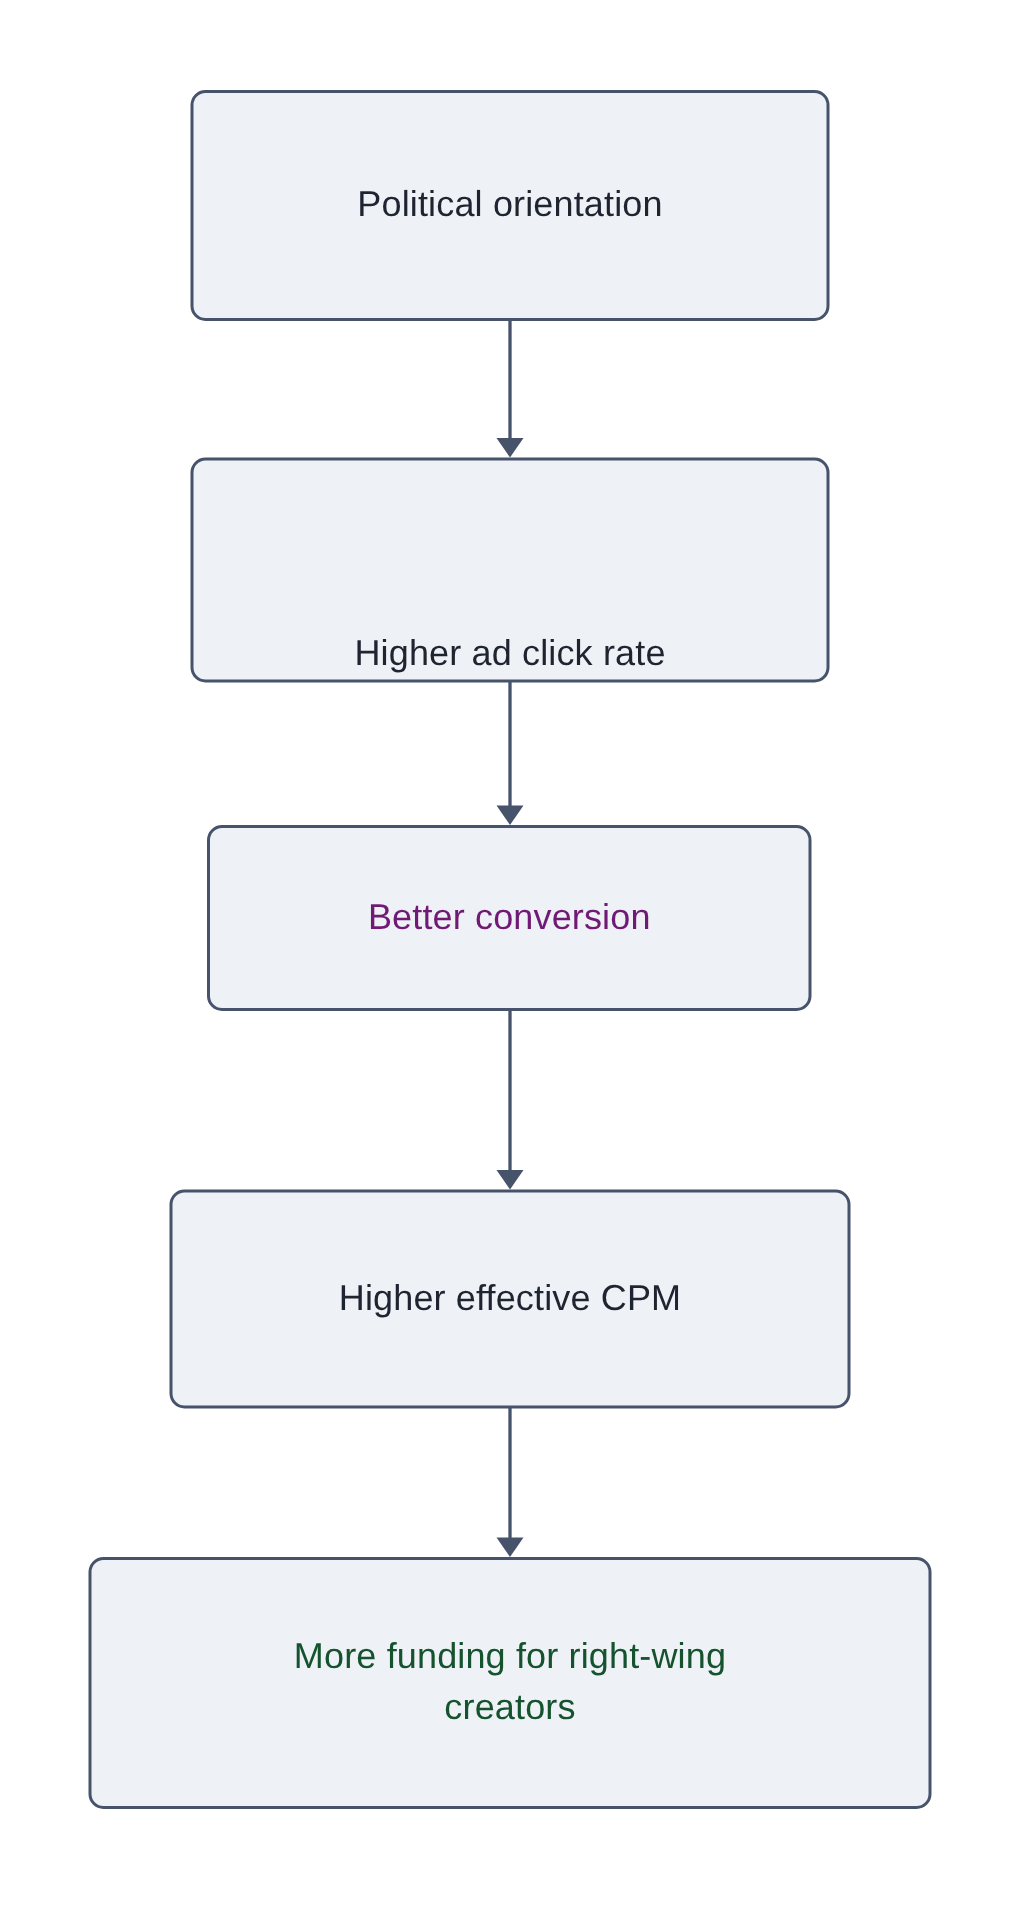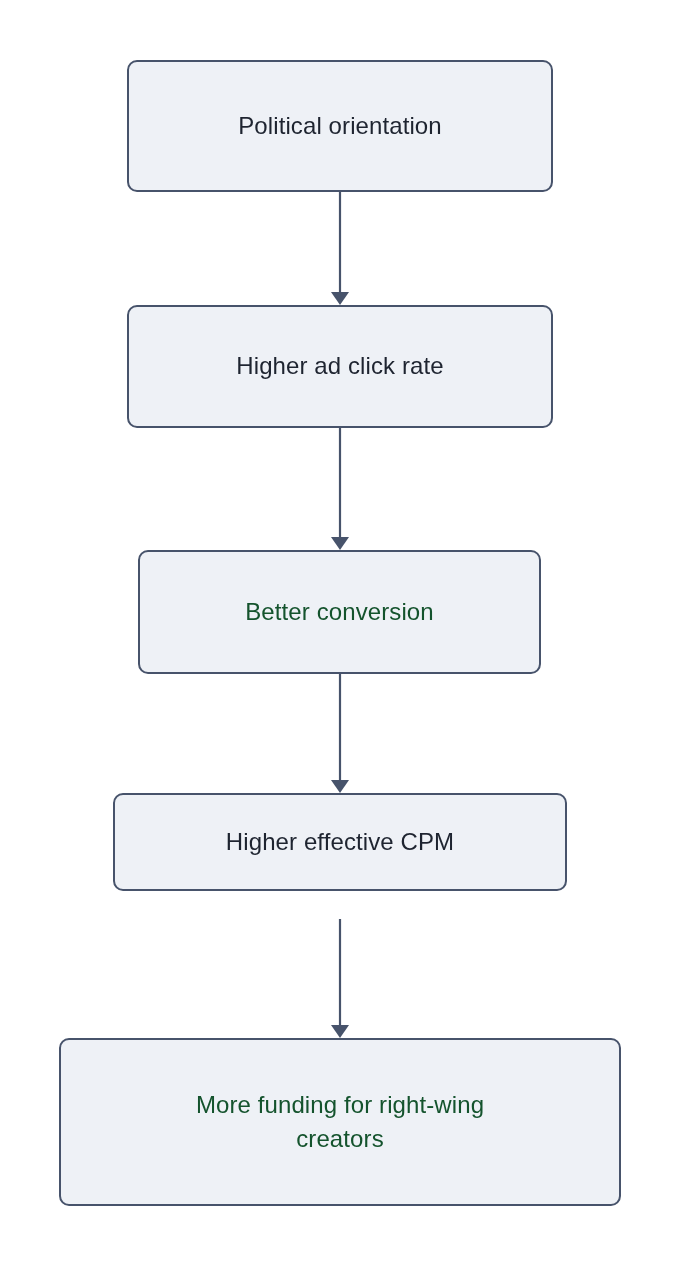"Political orientation" div.node { height: 132px -> 154px }
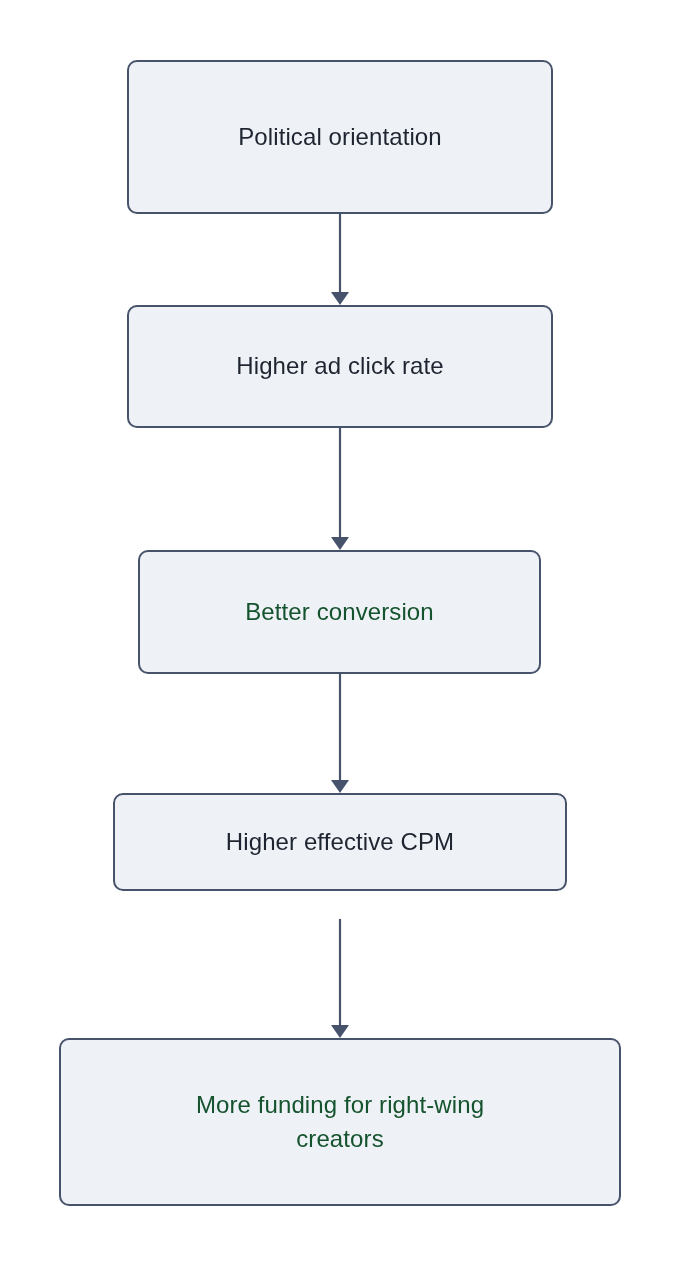"Higher ad click rate" div.node { align-items: none -> flex-end; height: 123px -> 150px }
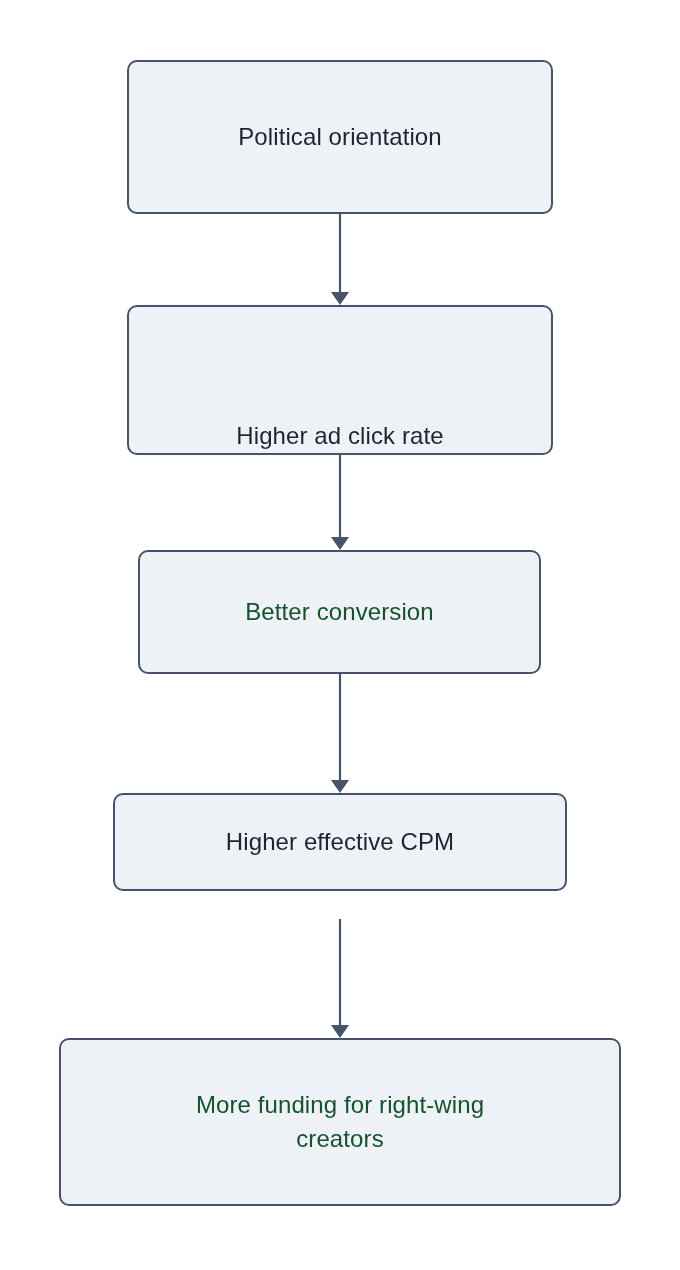"Better conversion" span.node-label { color: #14532d -> #701a75 }
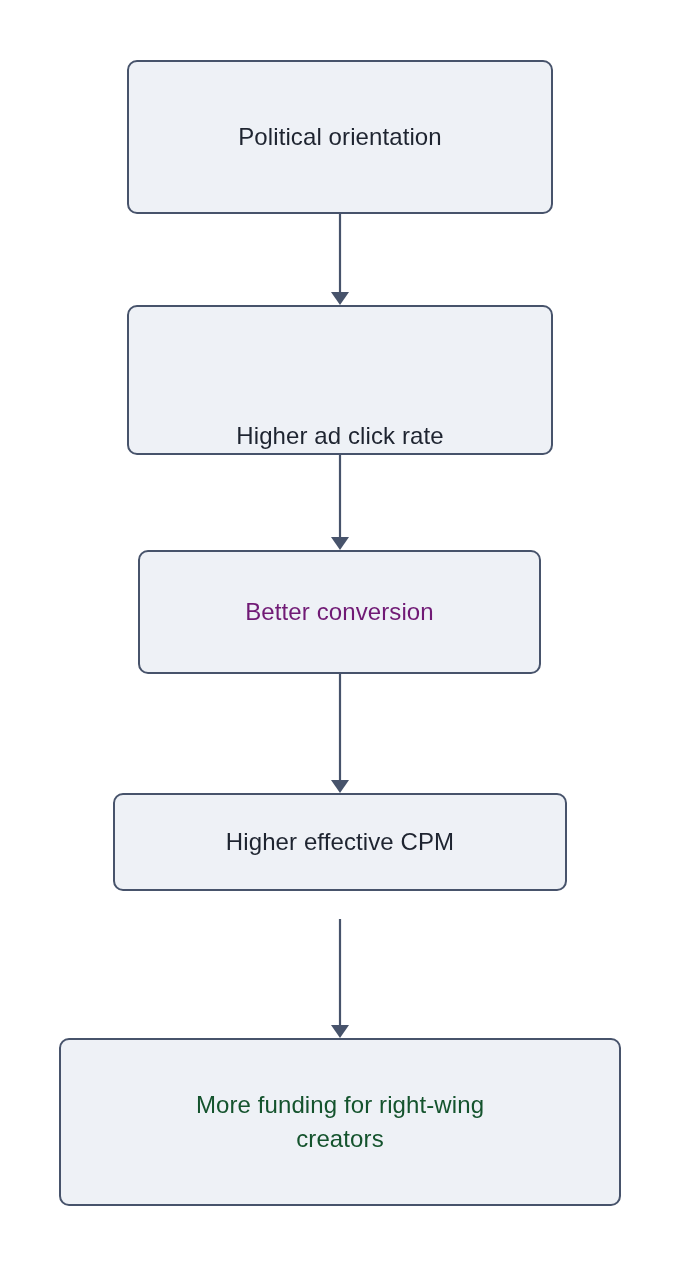"Higher effective CPM" div.node { height: 98px -> 146px }
